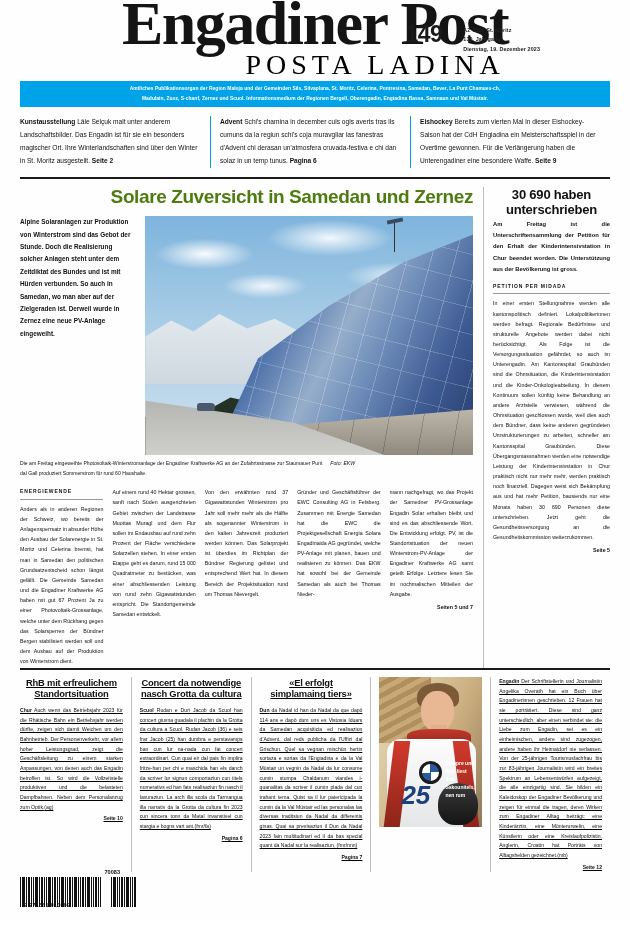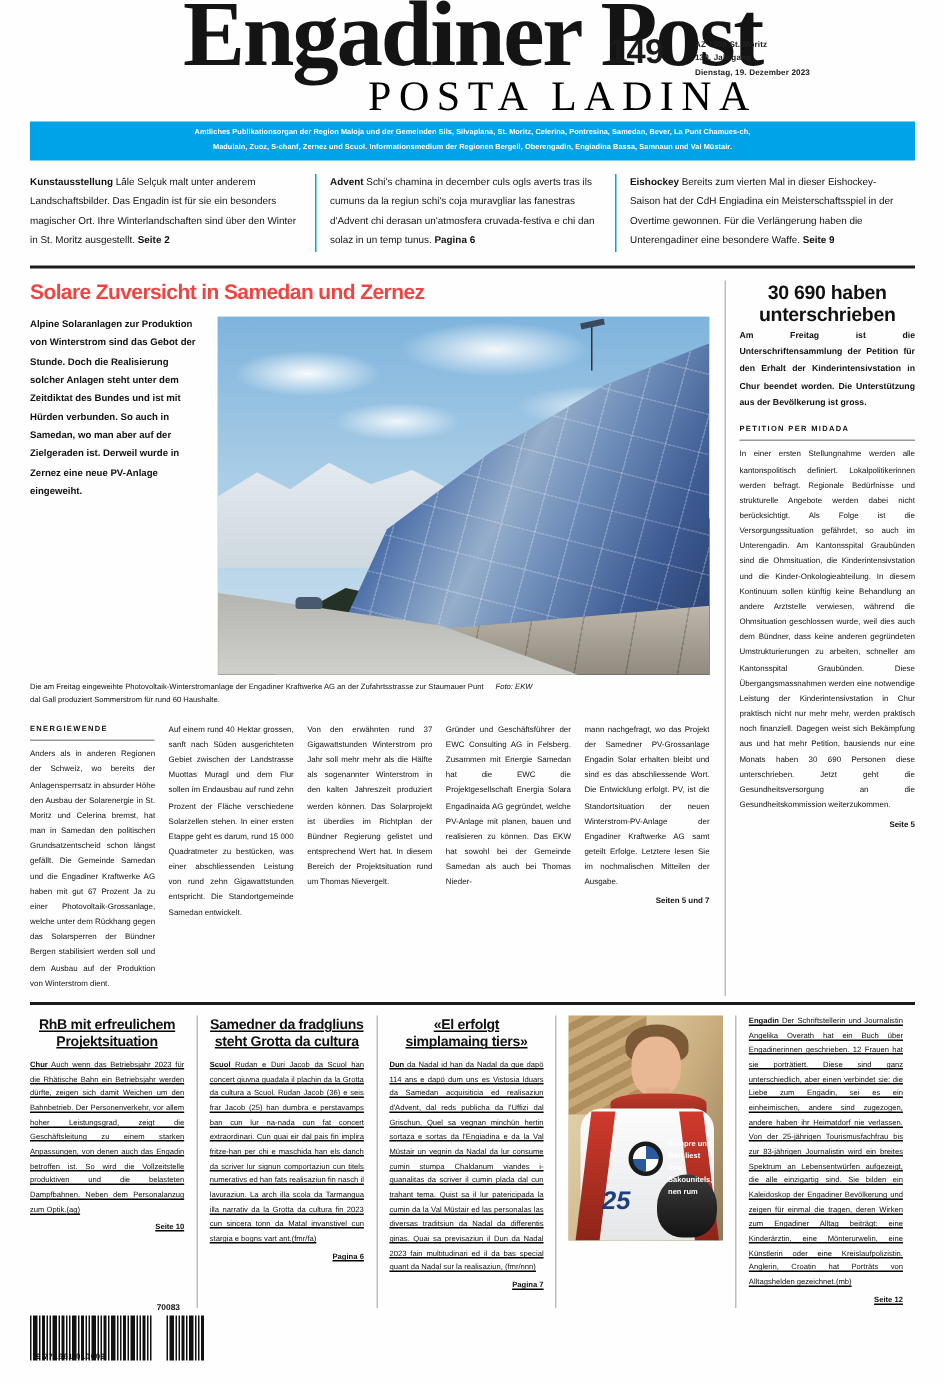"Solare Zuversicht in Samedan und" .head-main { color: #ef4444 -> #4d7c0f; font-size: 14px -> 19px; text-align: left -> right }
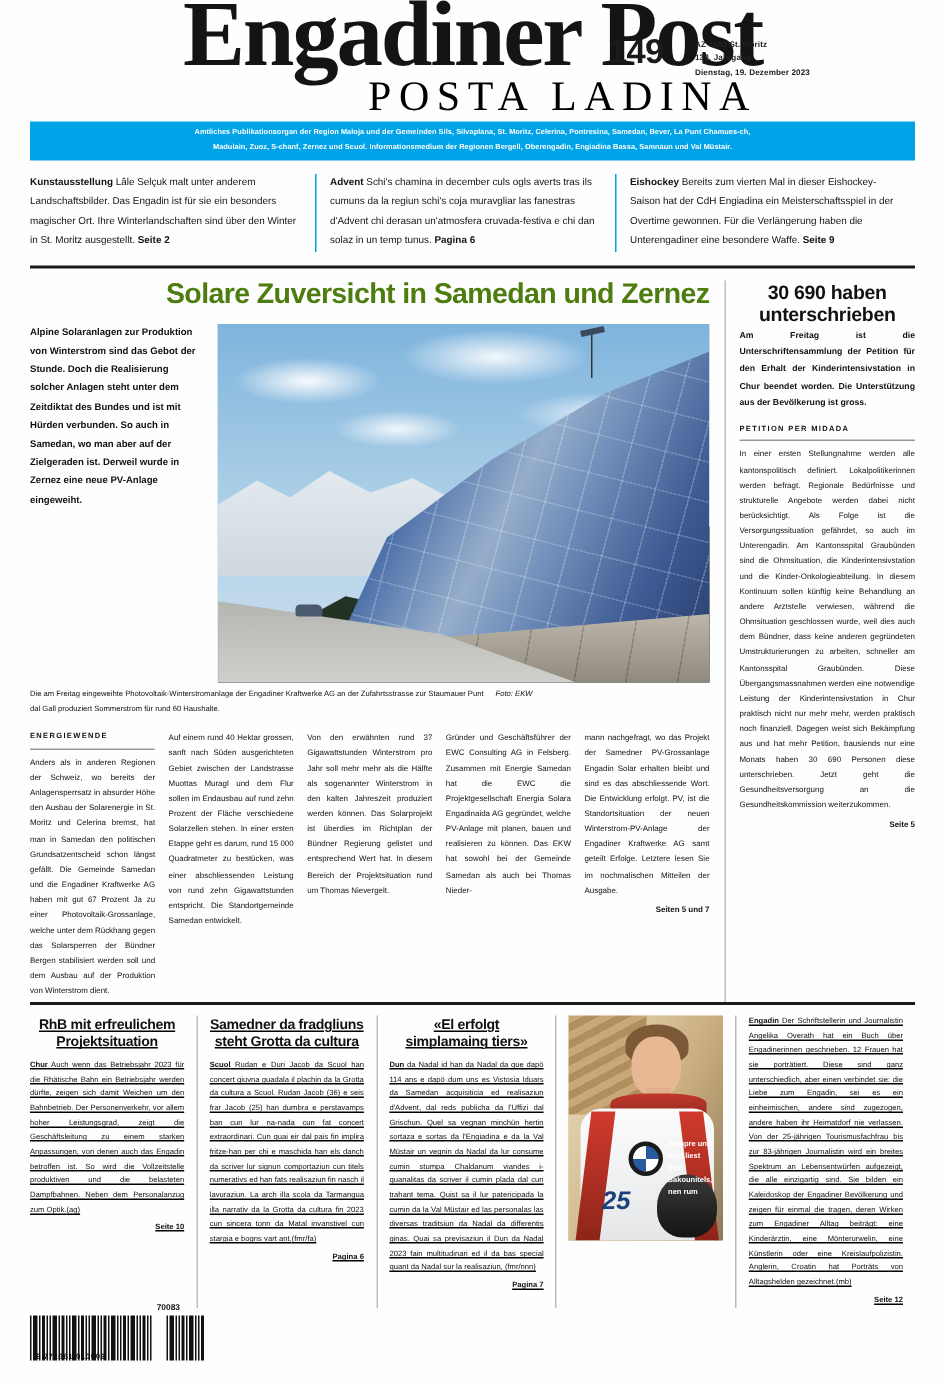"Samedner da fradgliuns" div { text: Samedner da fradgliuns -> Concert da notwendige }
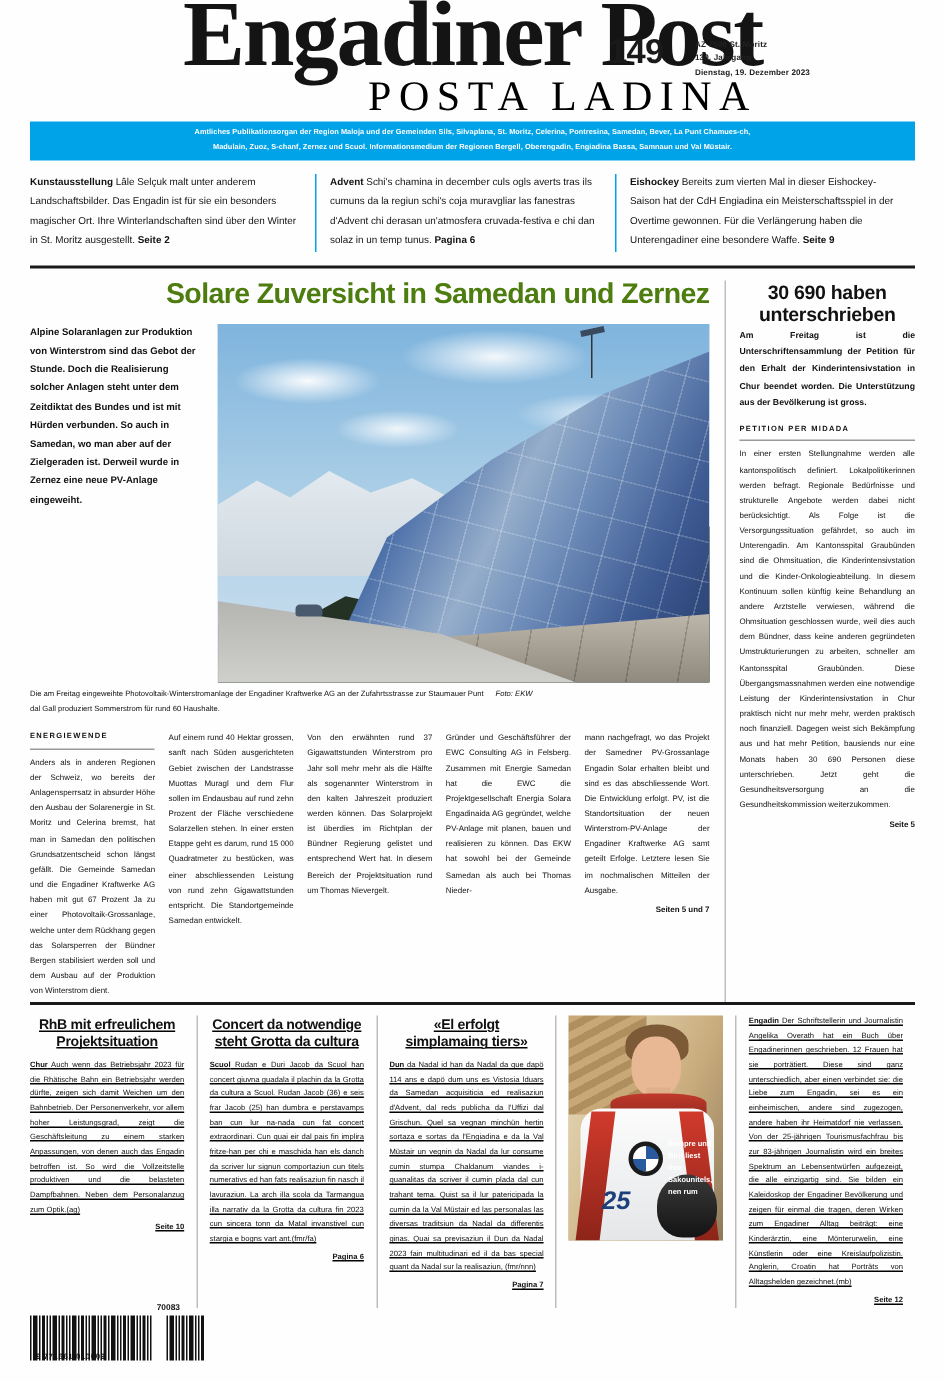"Projektsituation" div { text: Projektsituation -> Standortsituation }
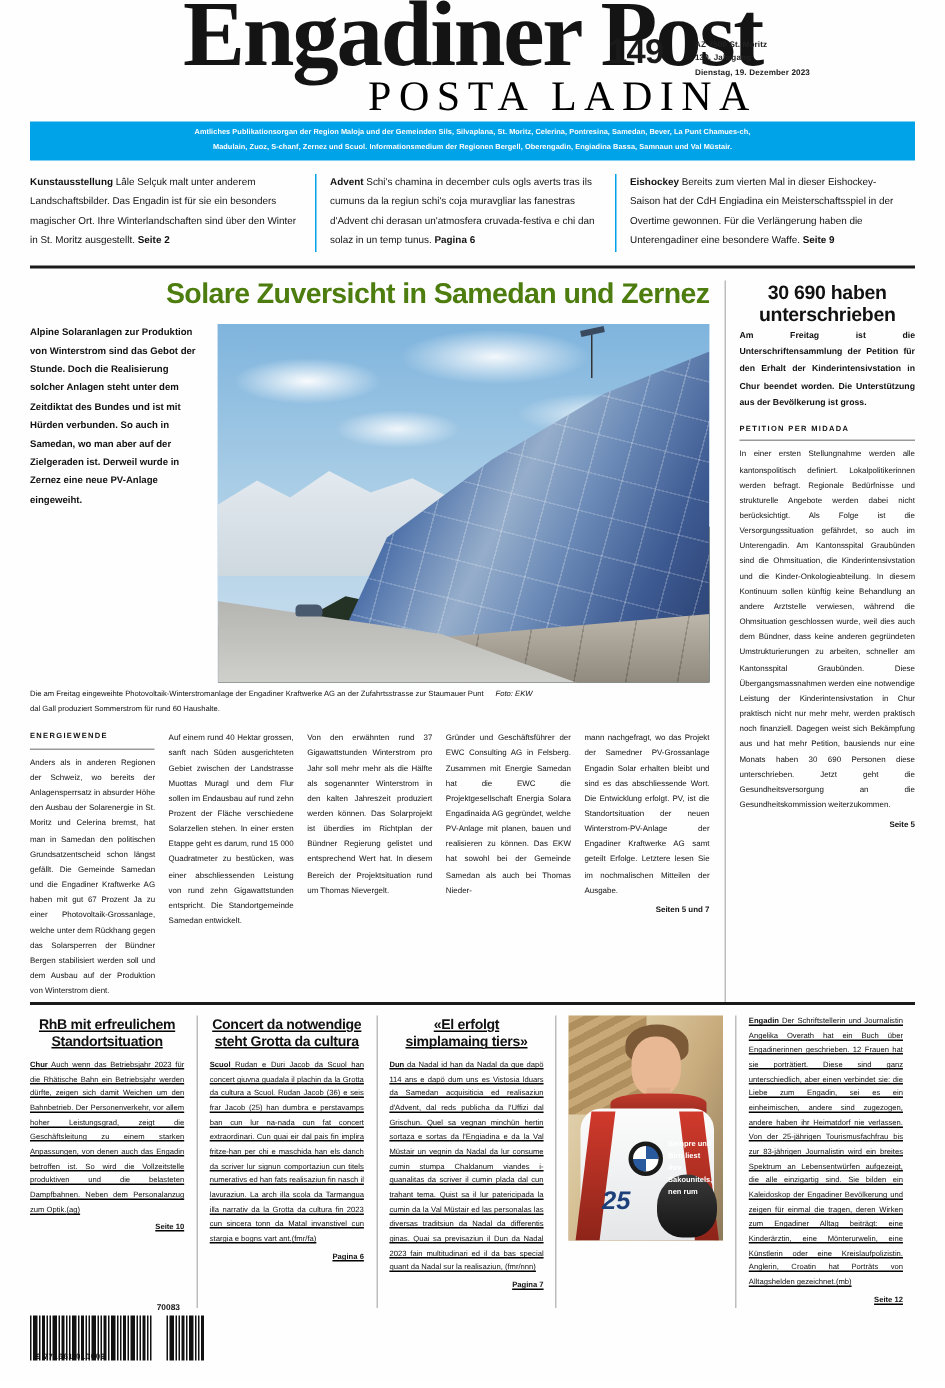"steht Grotta da cultura" div { text: steht -> nasch }
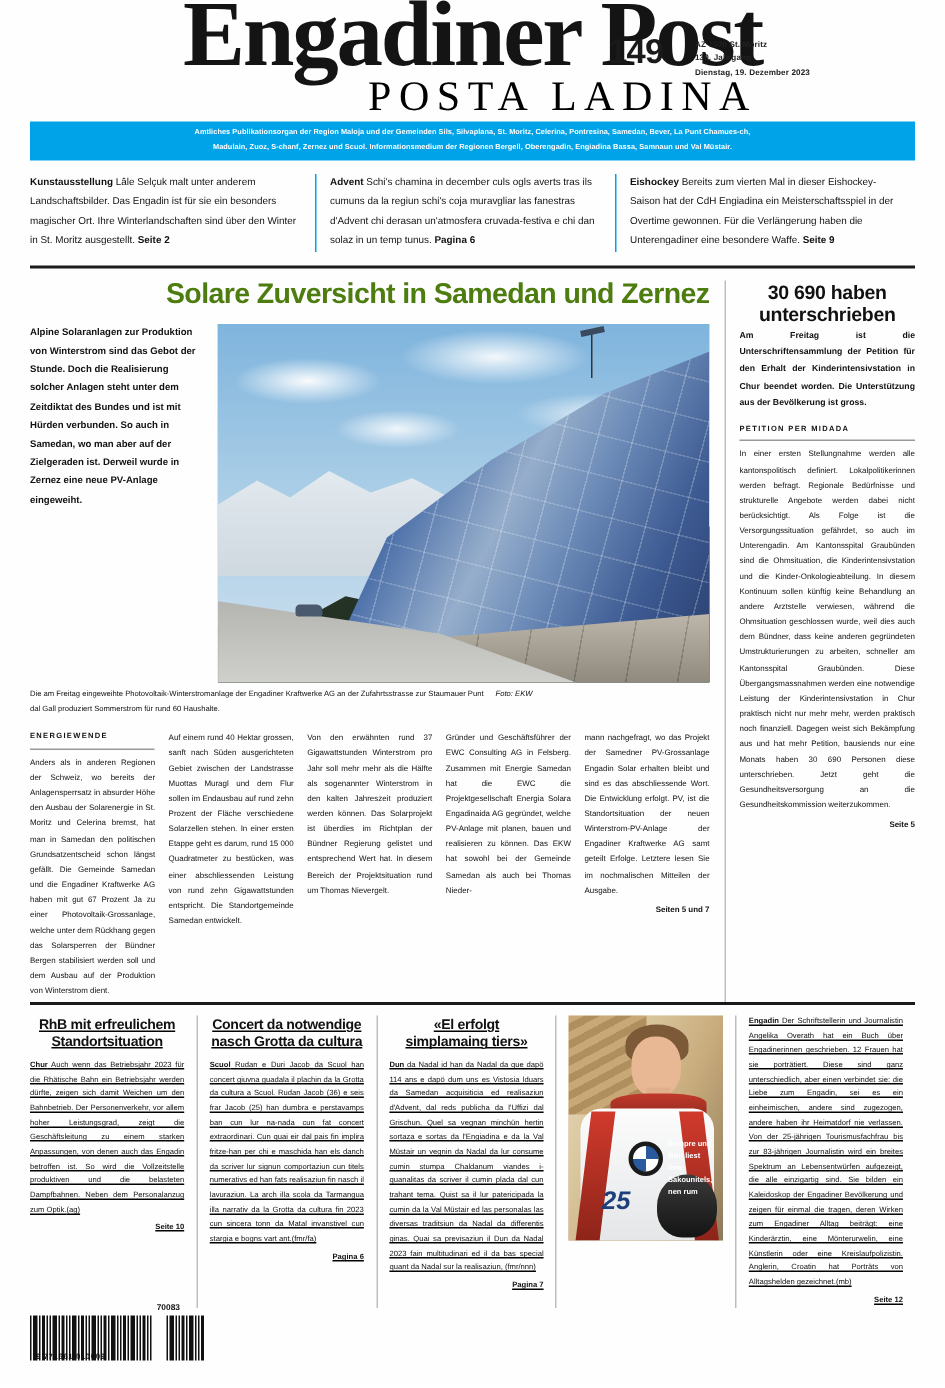"25" .at-num { font-size: 17px -> 26px }
